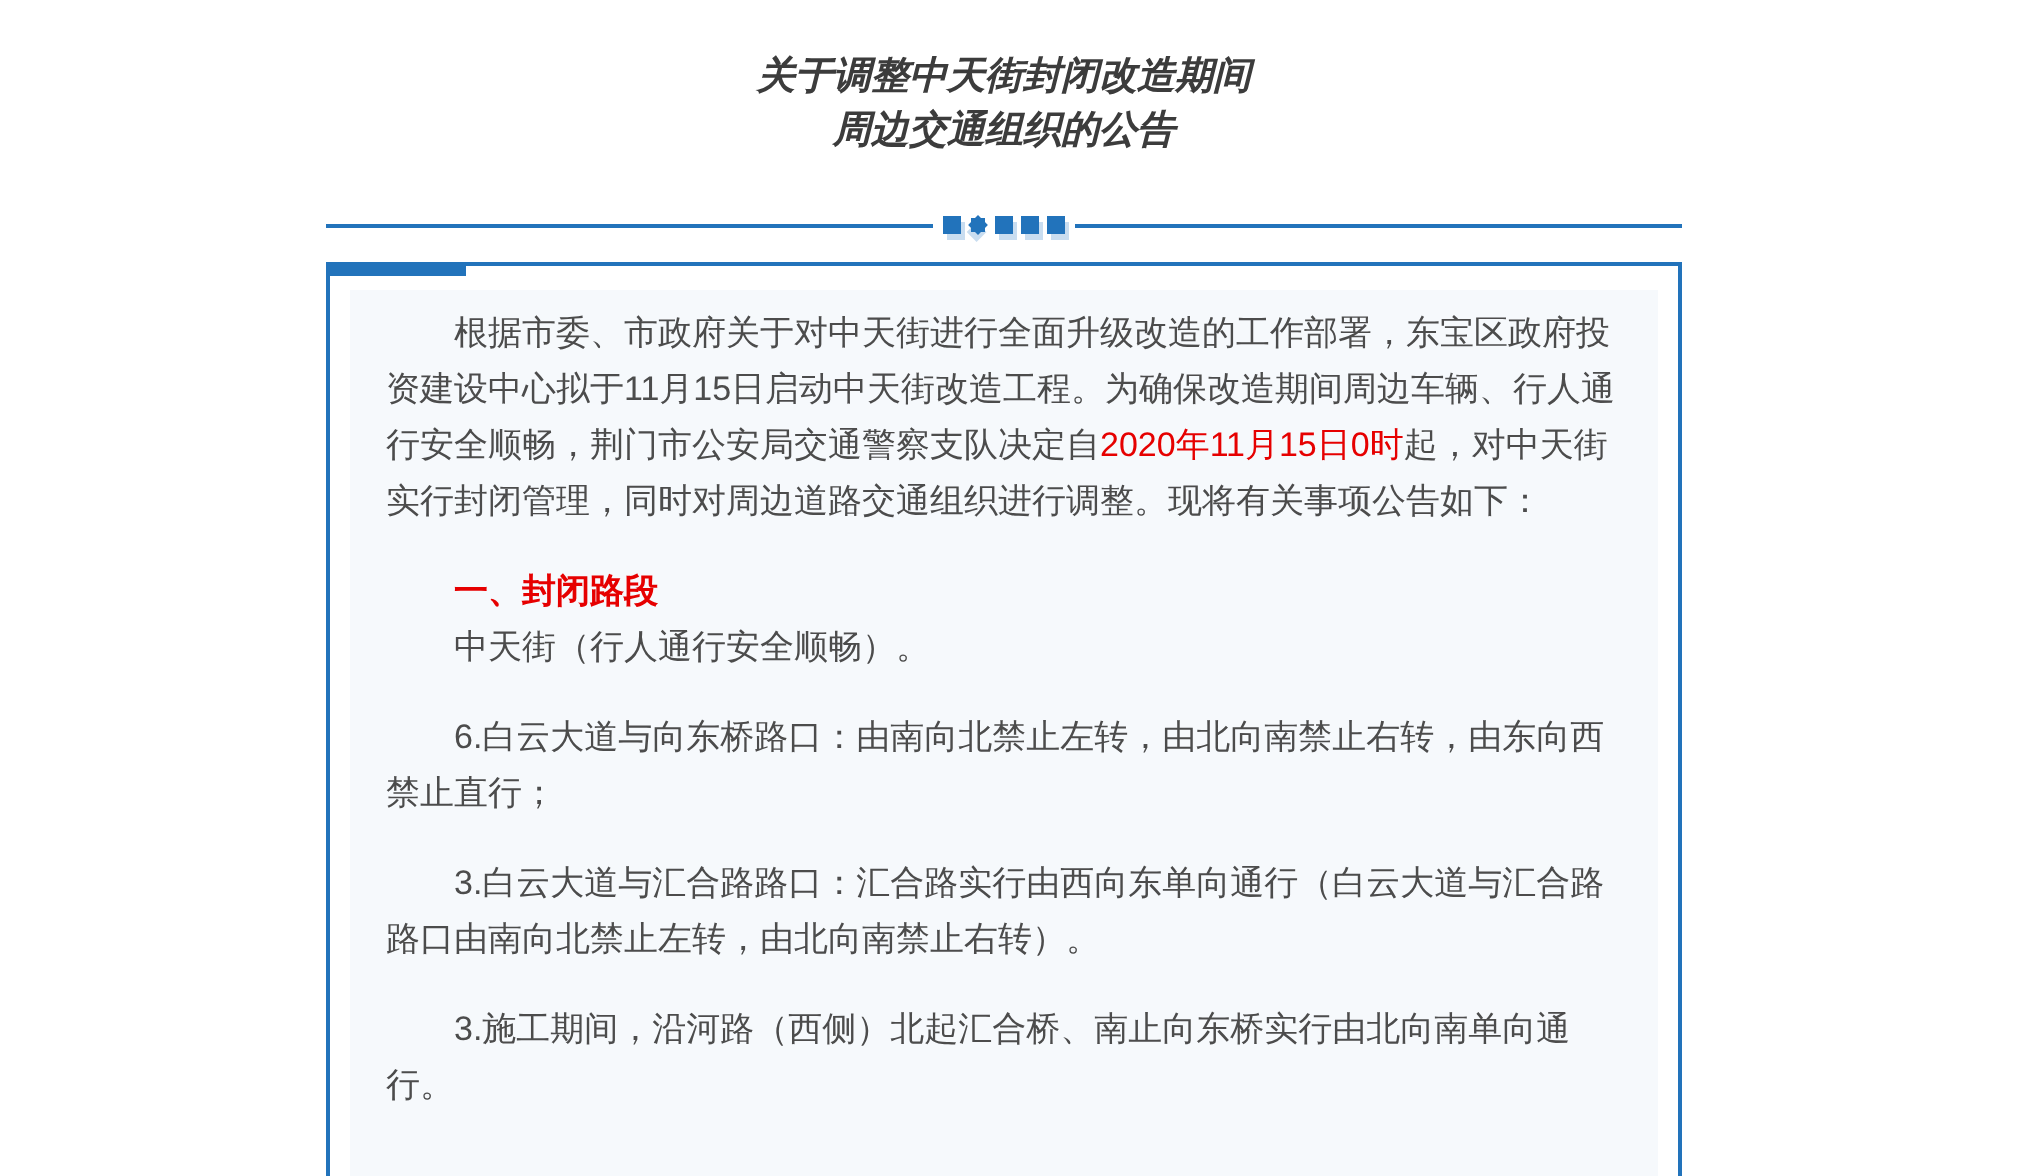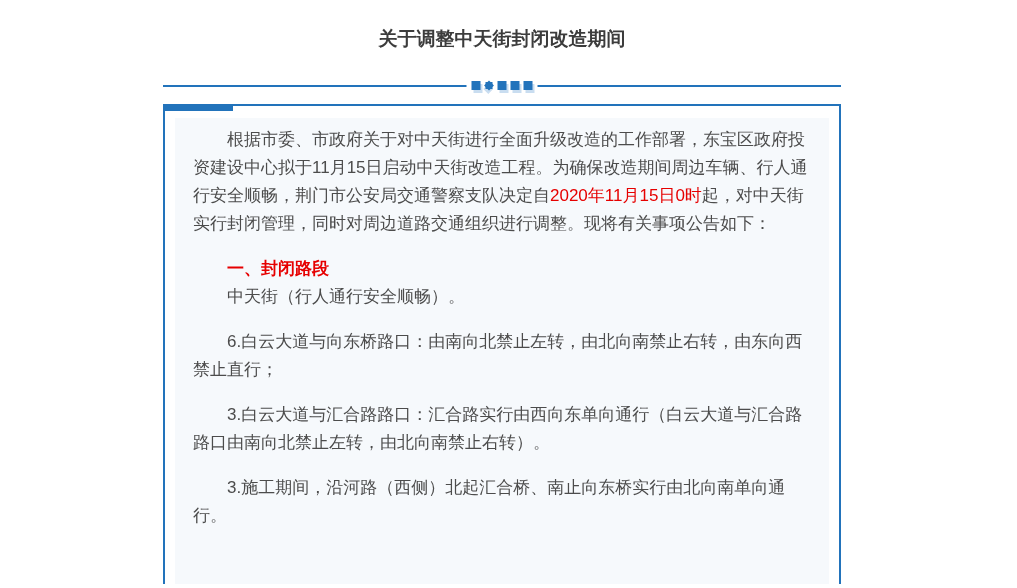"关于调整中天街封闭改造期间" .page-title { font-style: none -> italic }
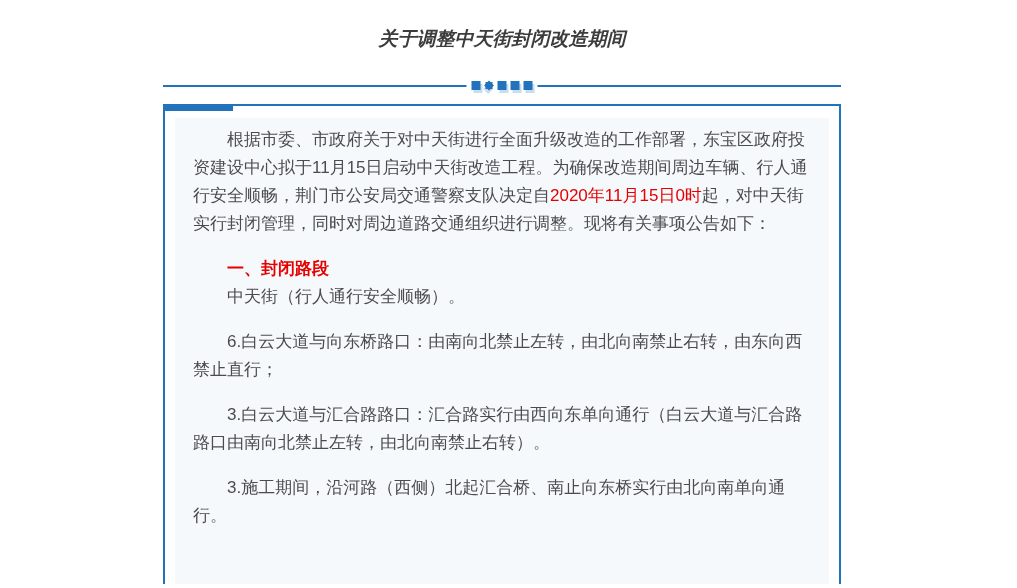"周边交通组织的公告" div { html: none -> <div>周边交通组织的公告</div> }
